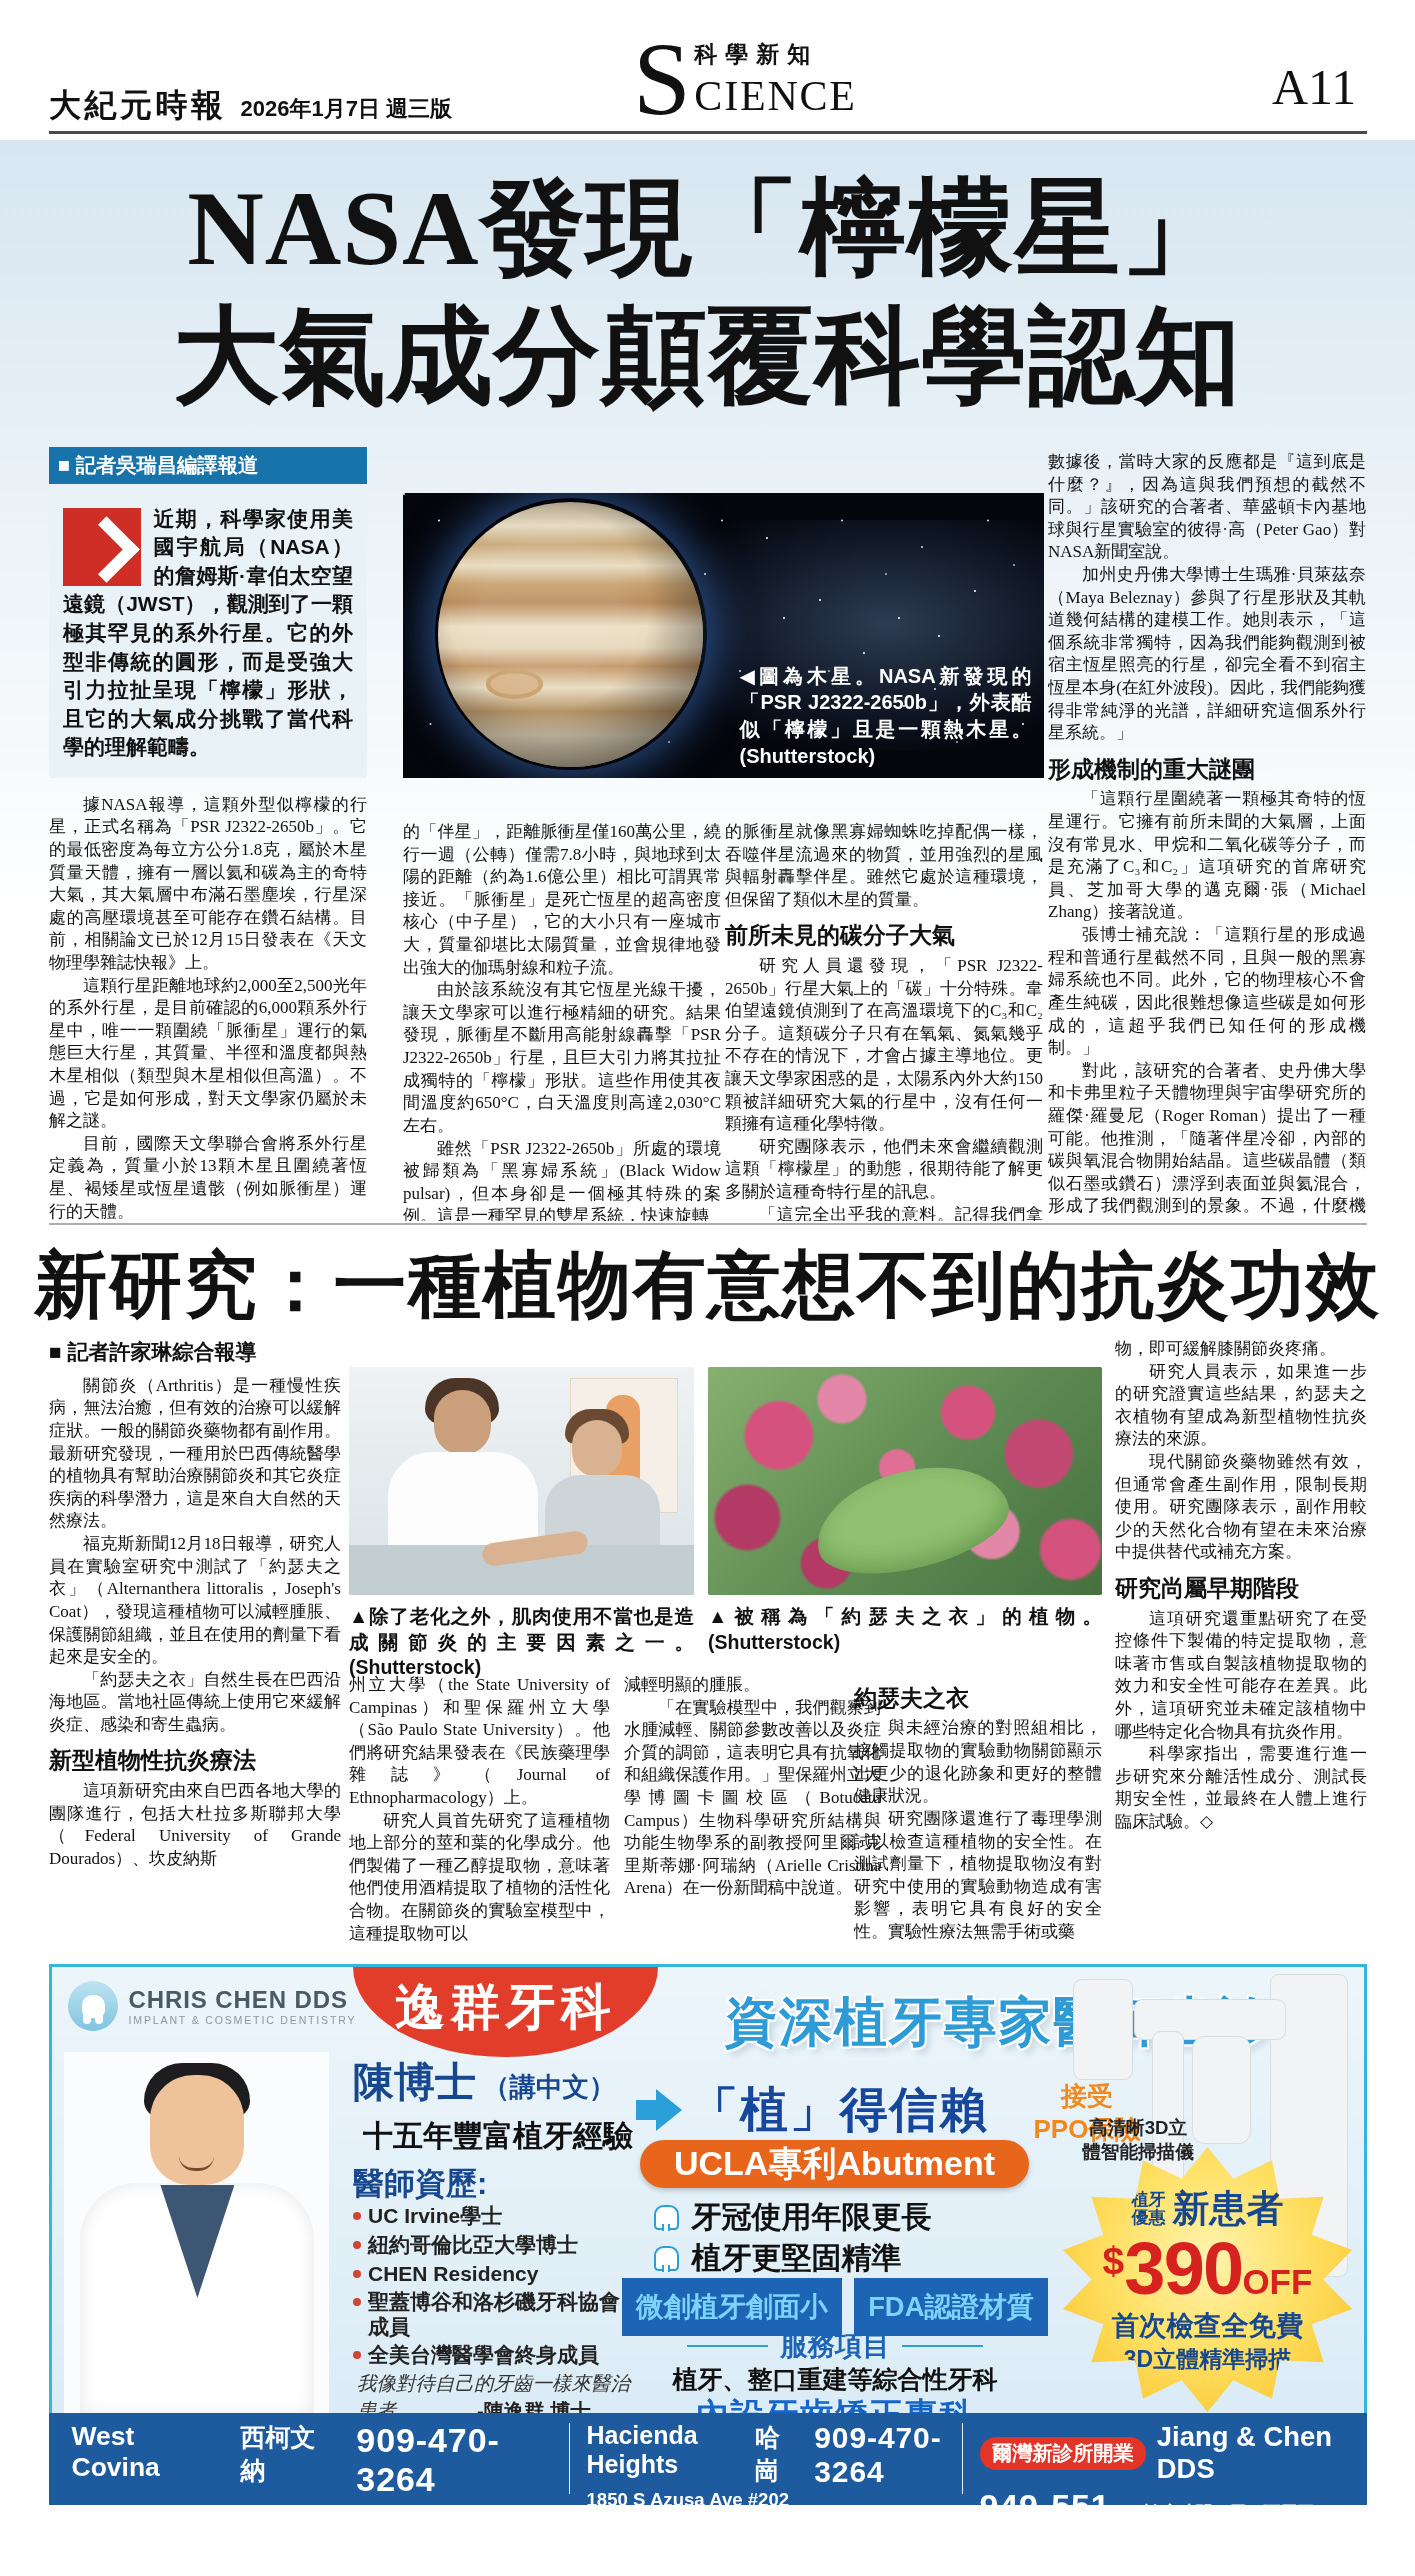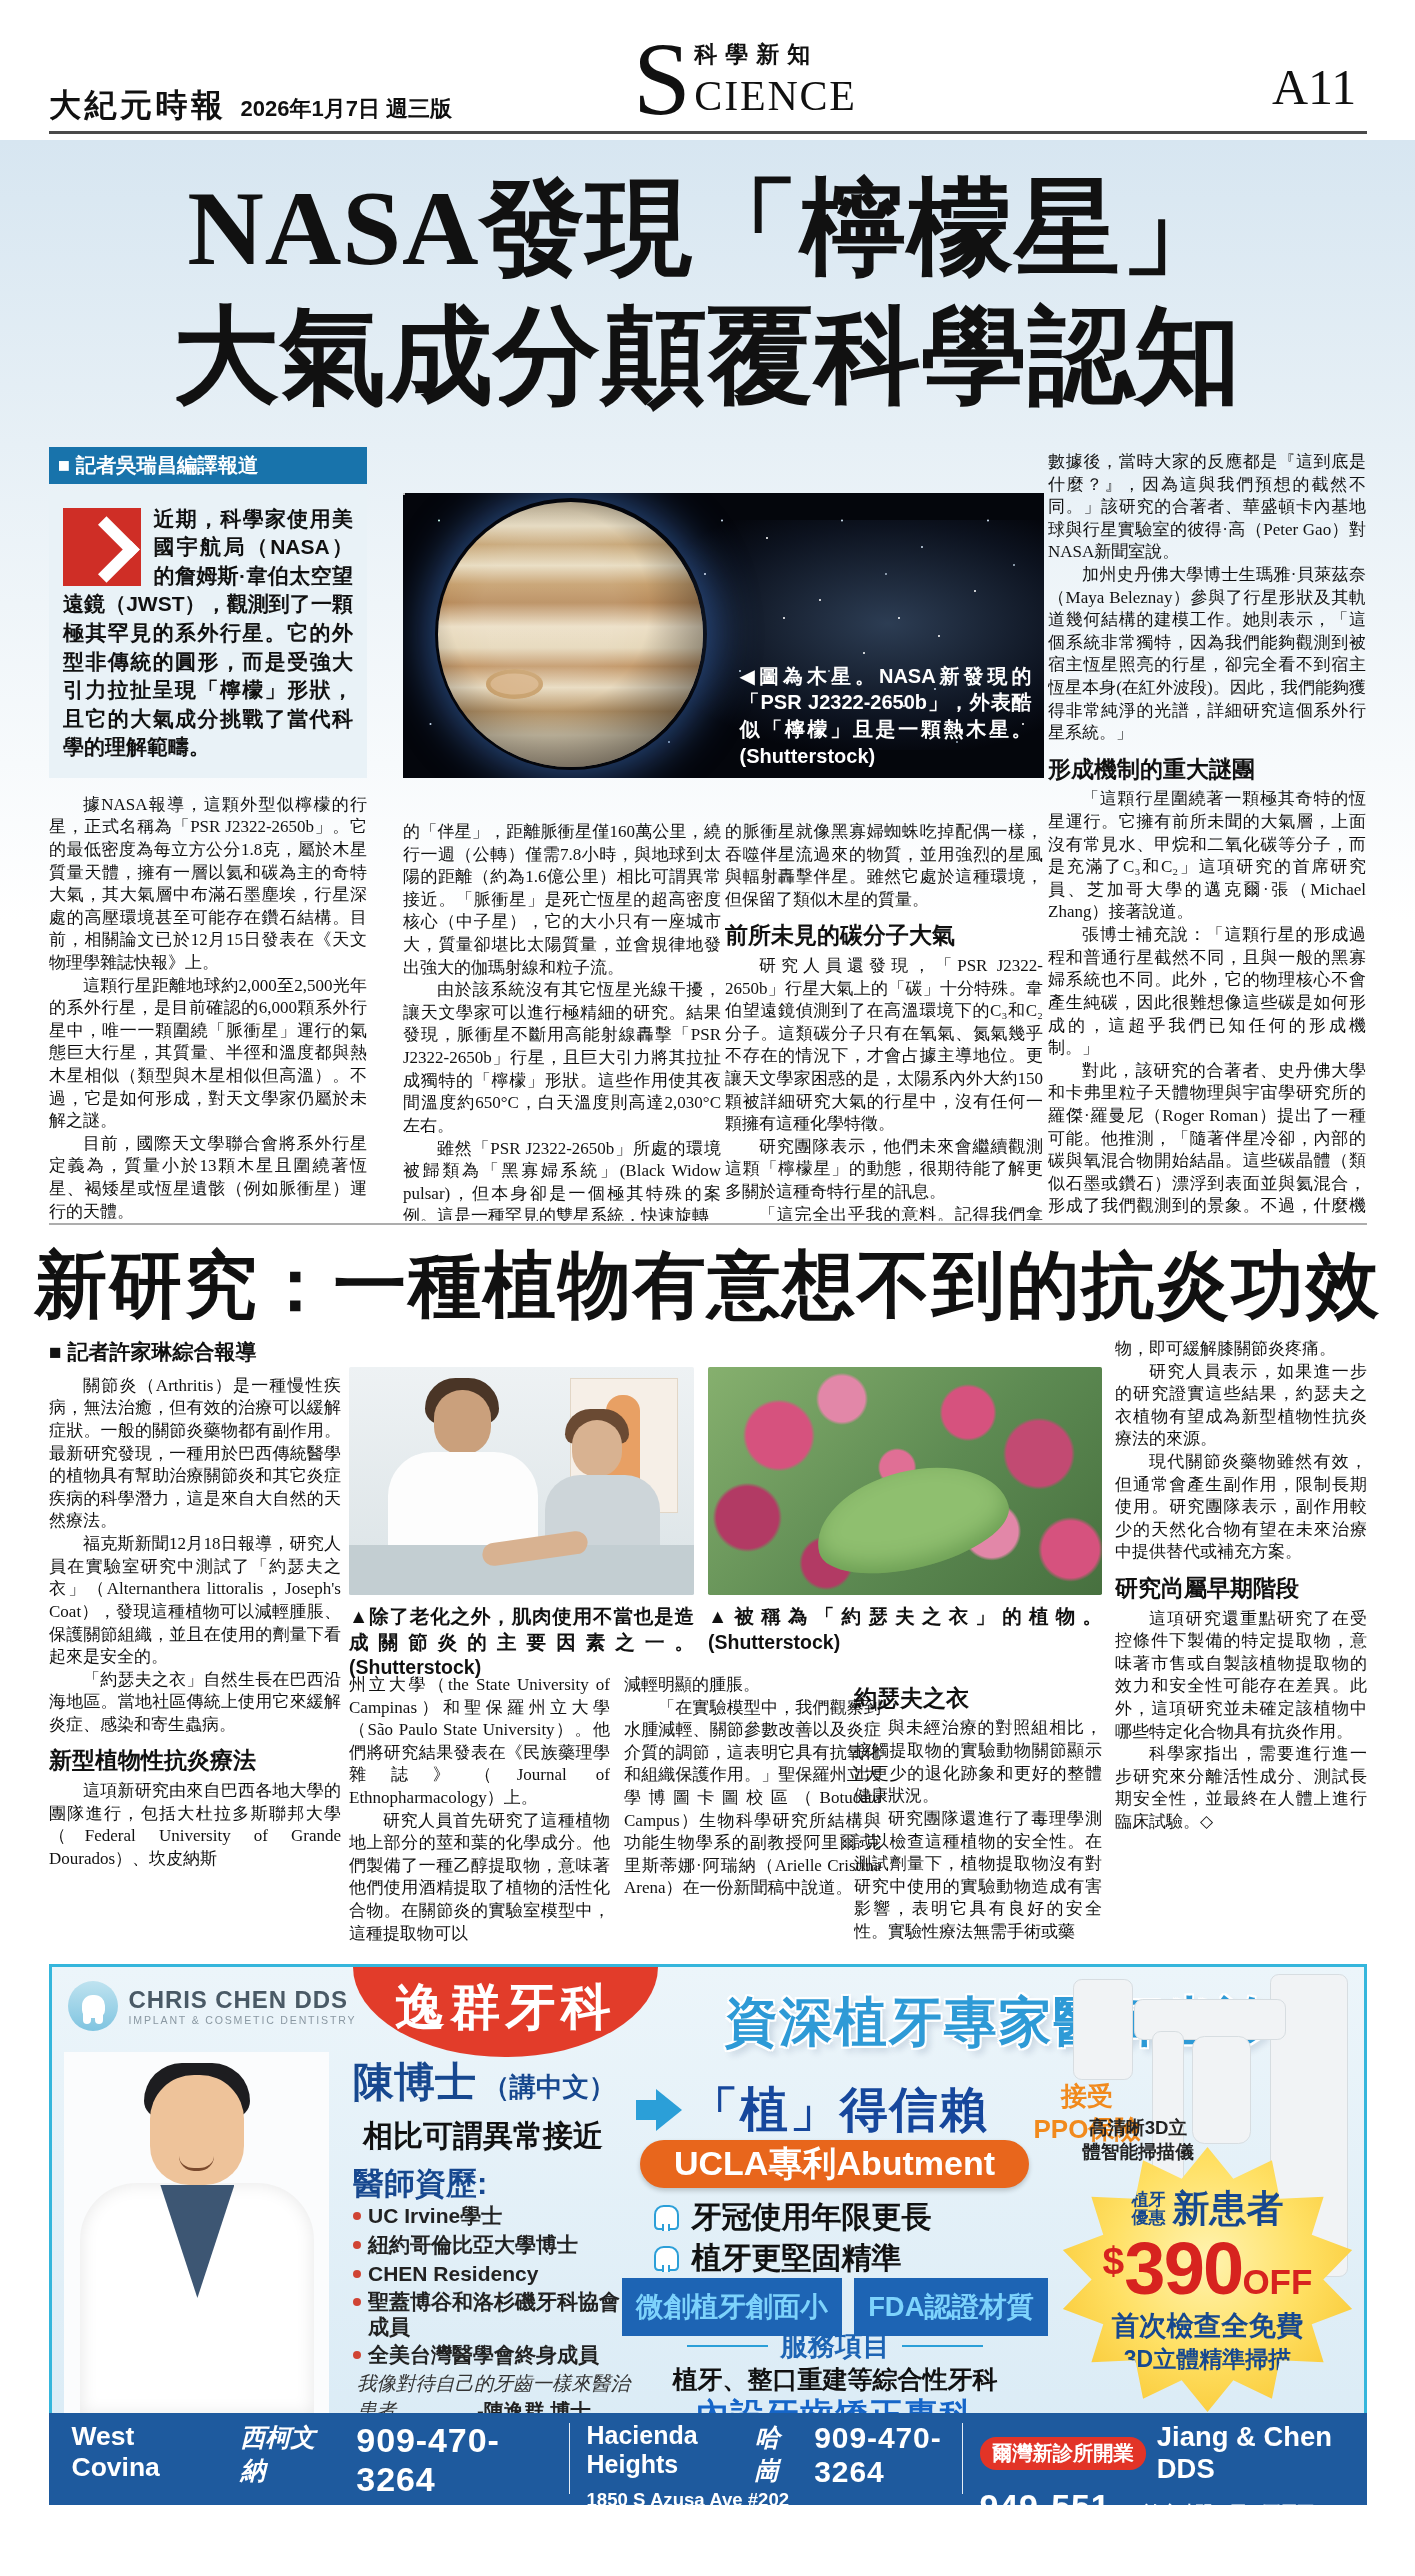"相比可謂異常接近" div.ad-exp { text: 相比可謂異常接近 -> 十五年豐富植牙經驗 }
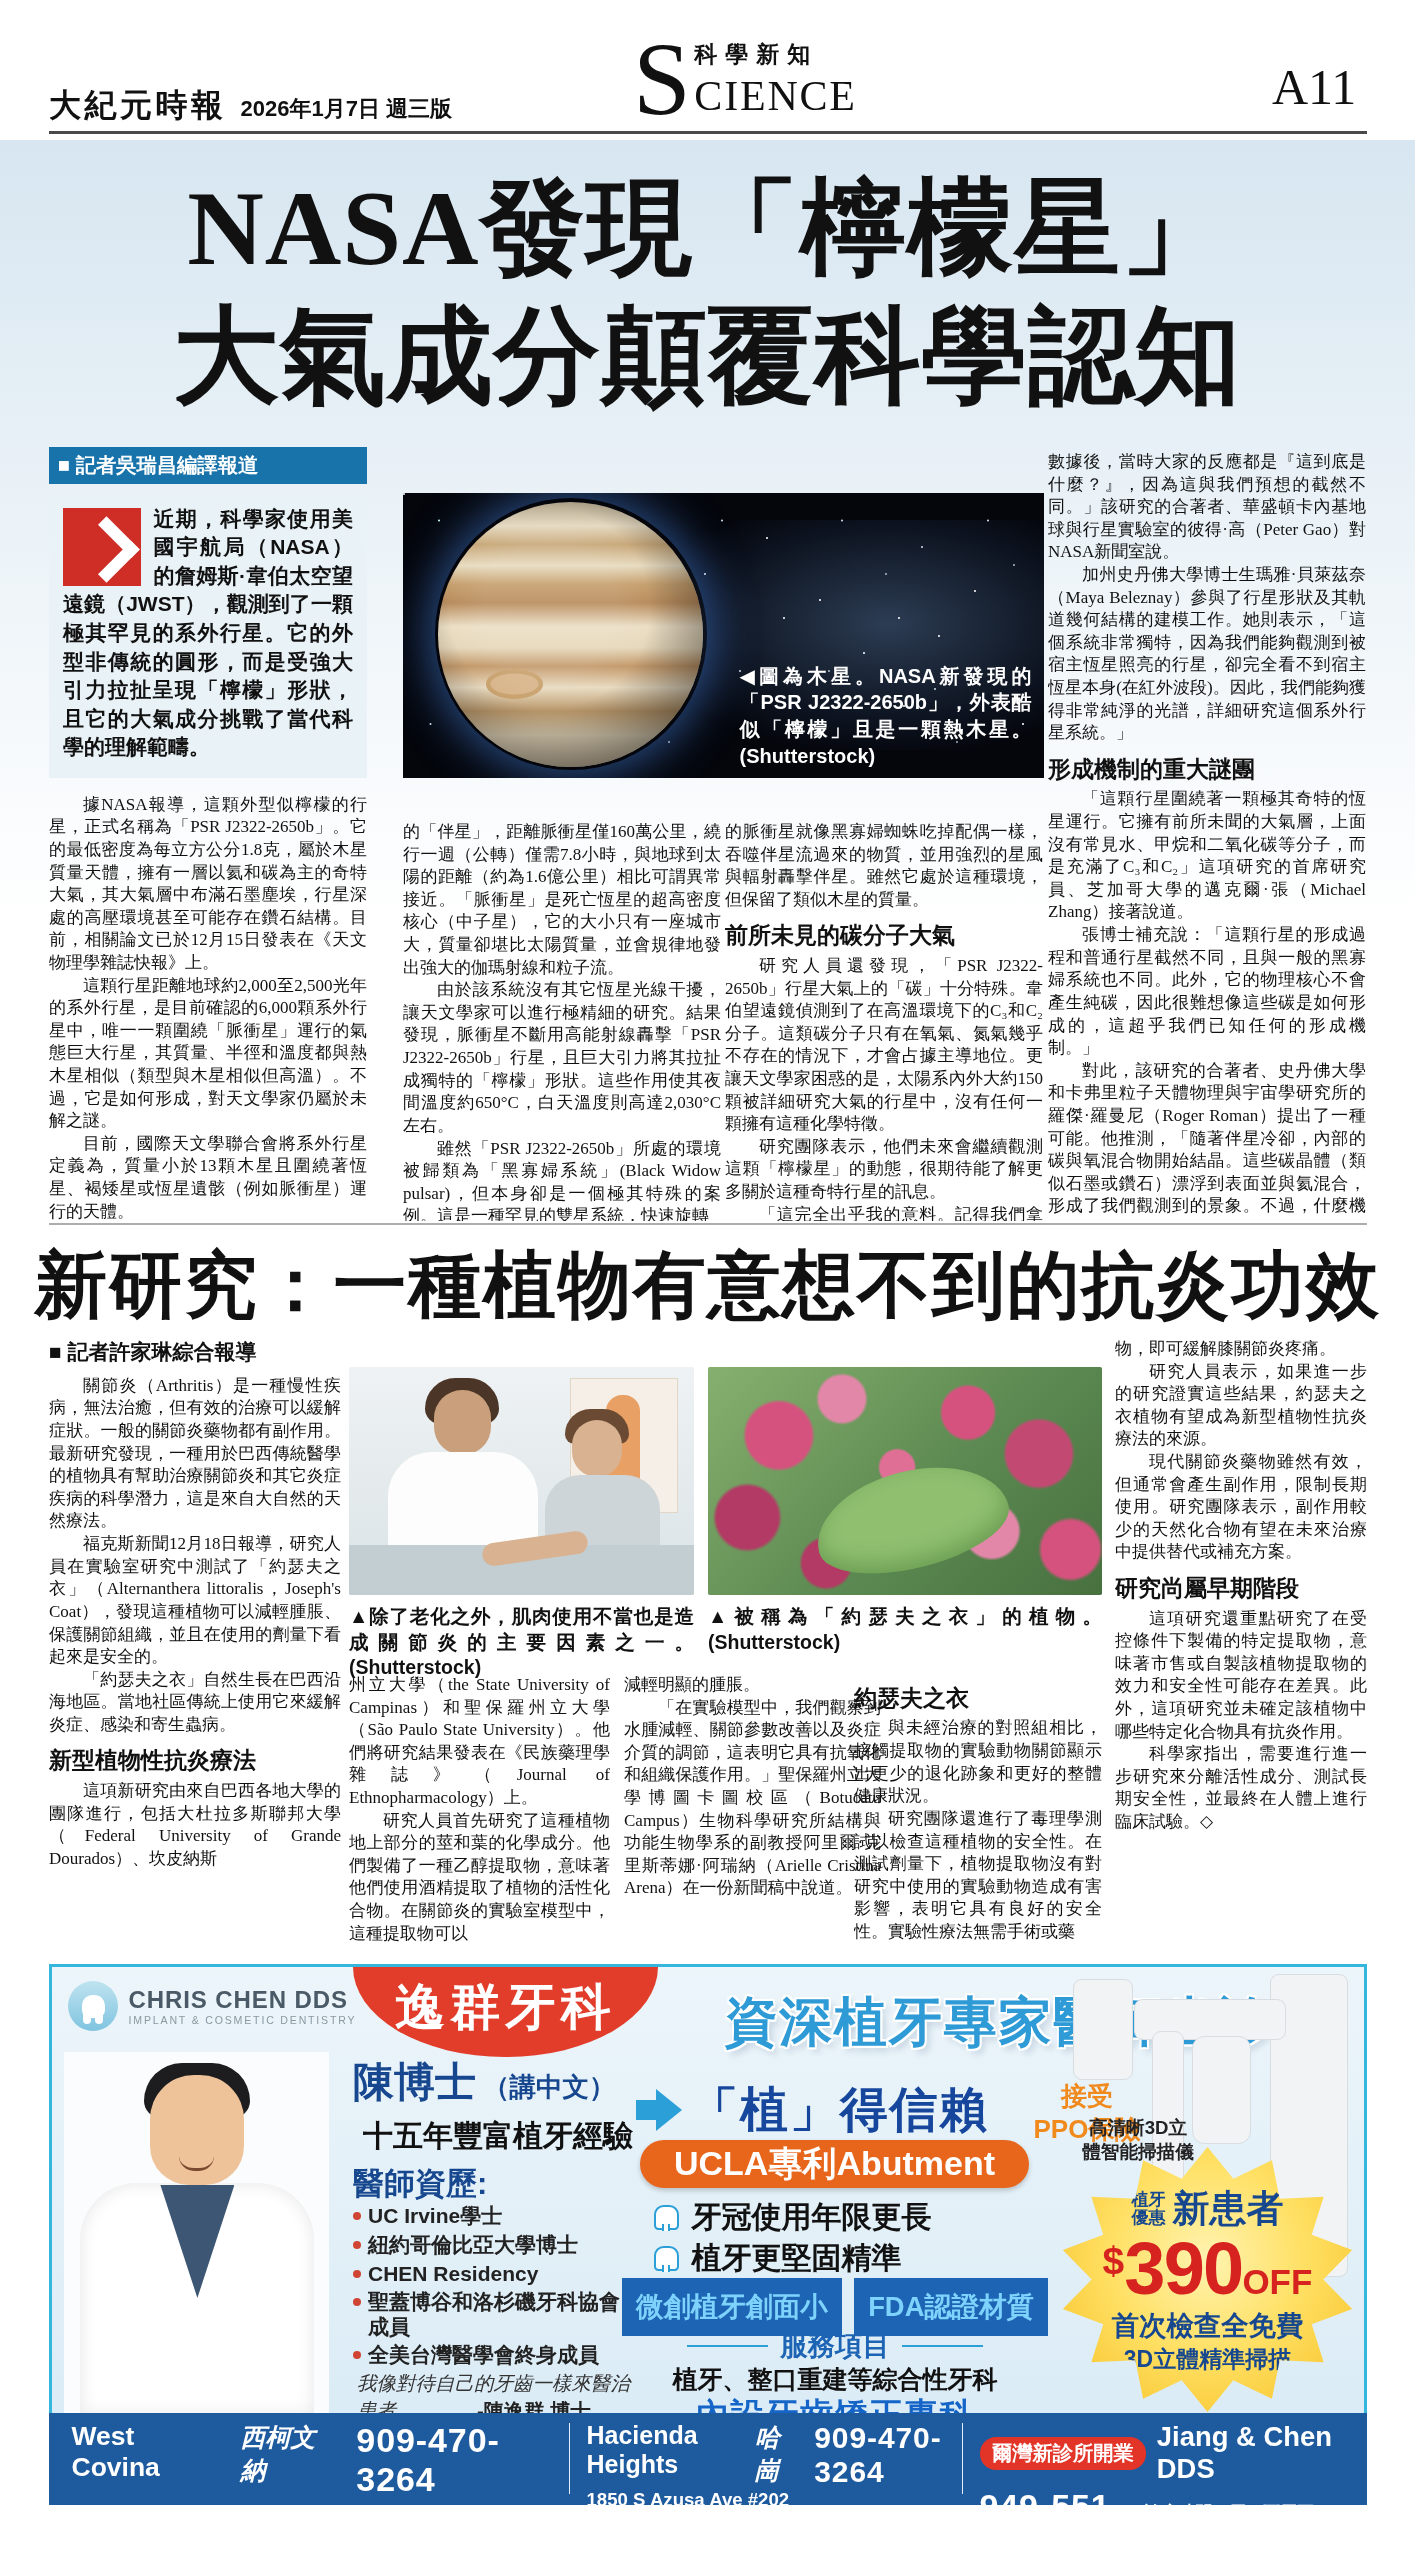"西柯文納" .loc-zh { font-style: italic -> none }
